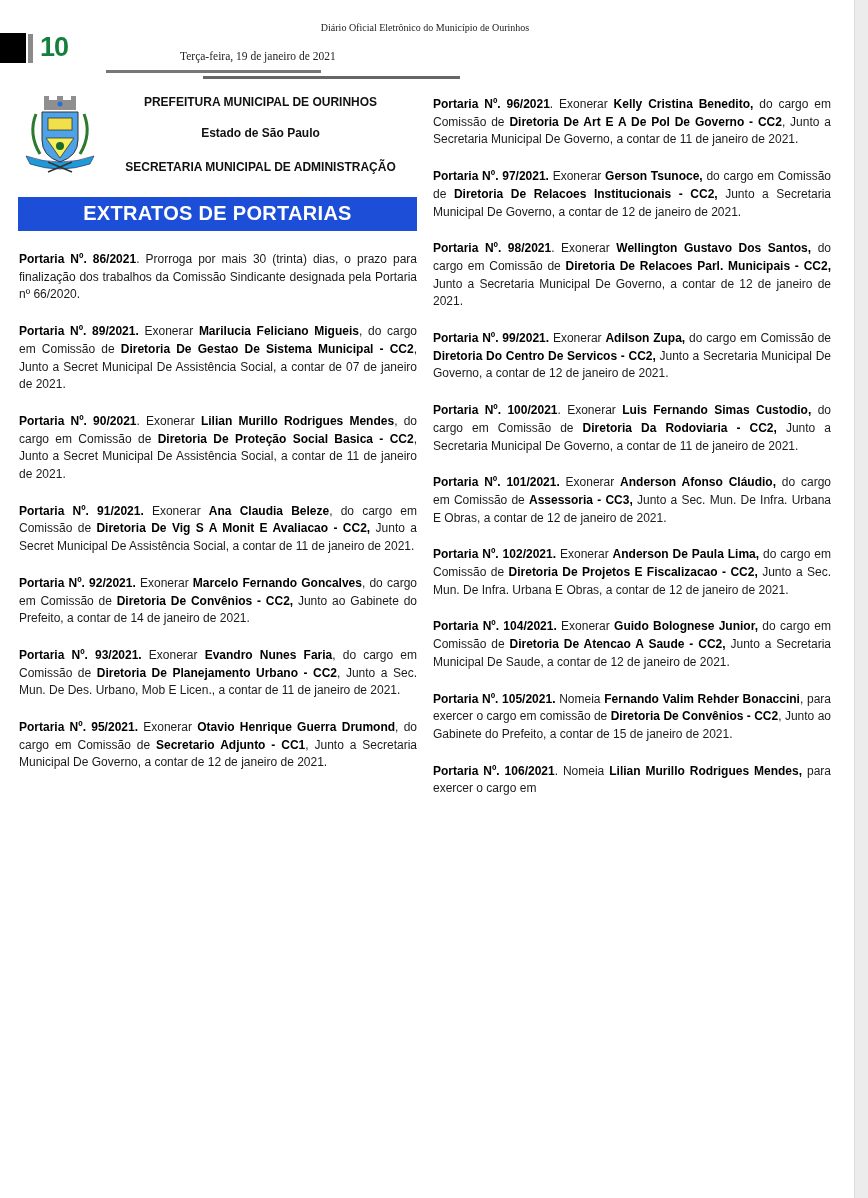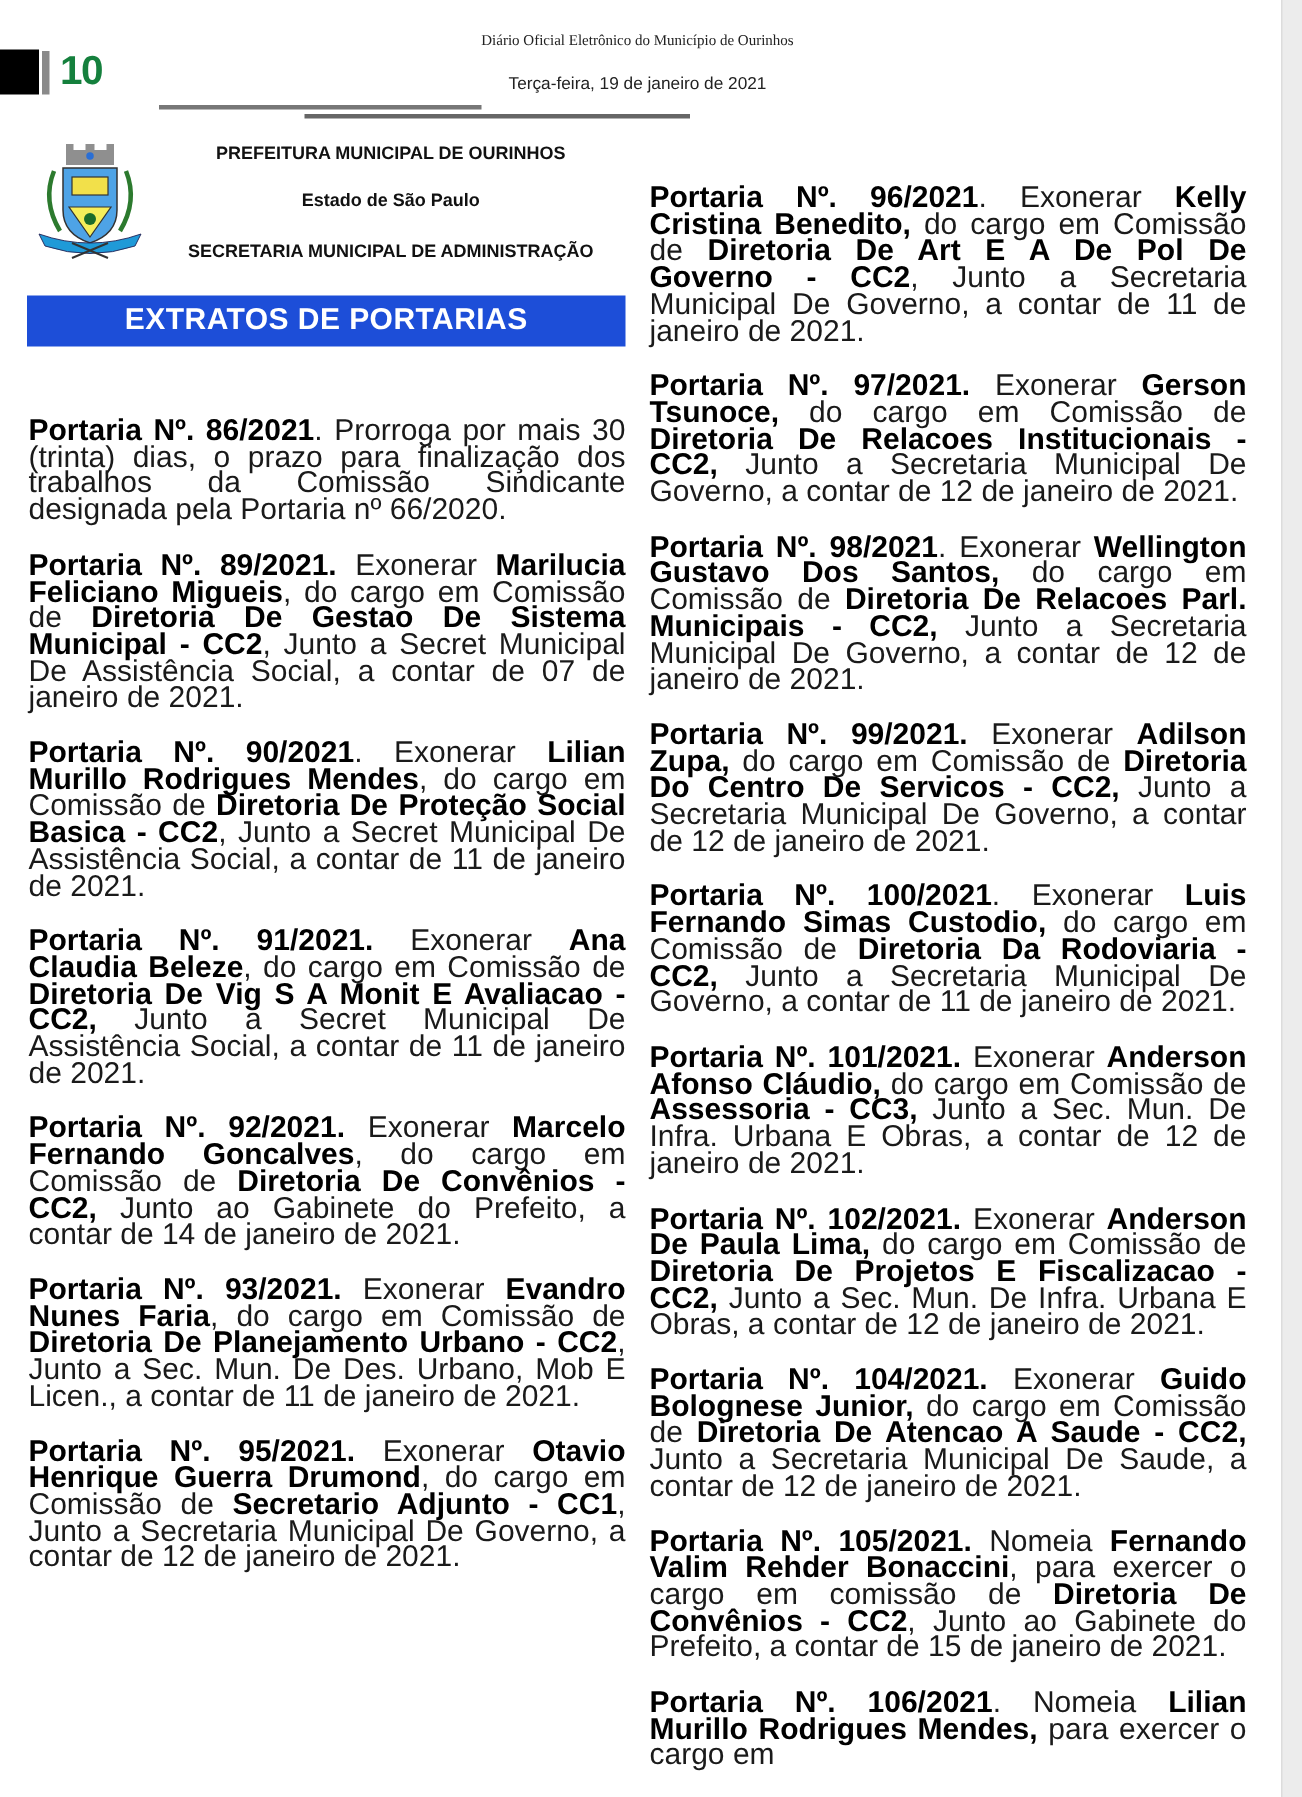"Terça-feira, 19 de janeiro de" .hdr-date { font-family: Liberation Sans, sans-serif -> Liberation Serif, serif; text-align: center -> none }
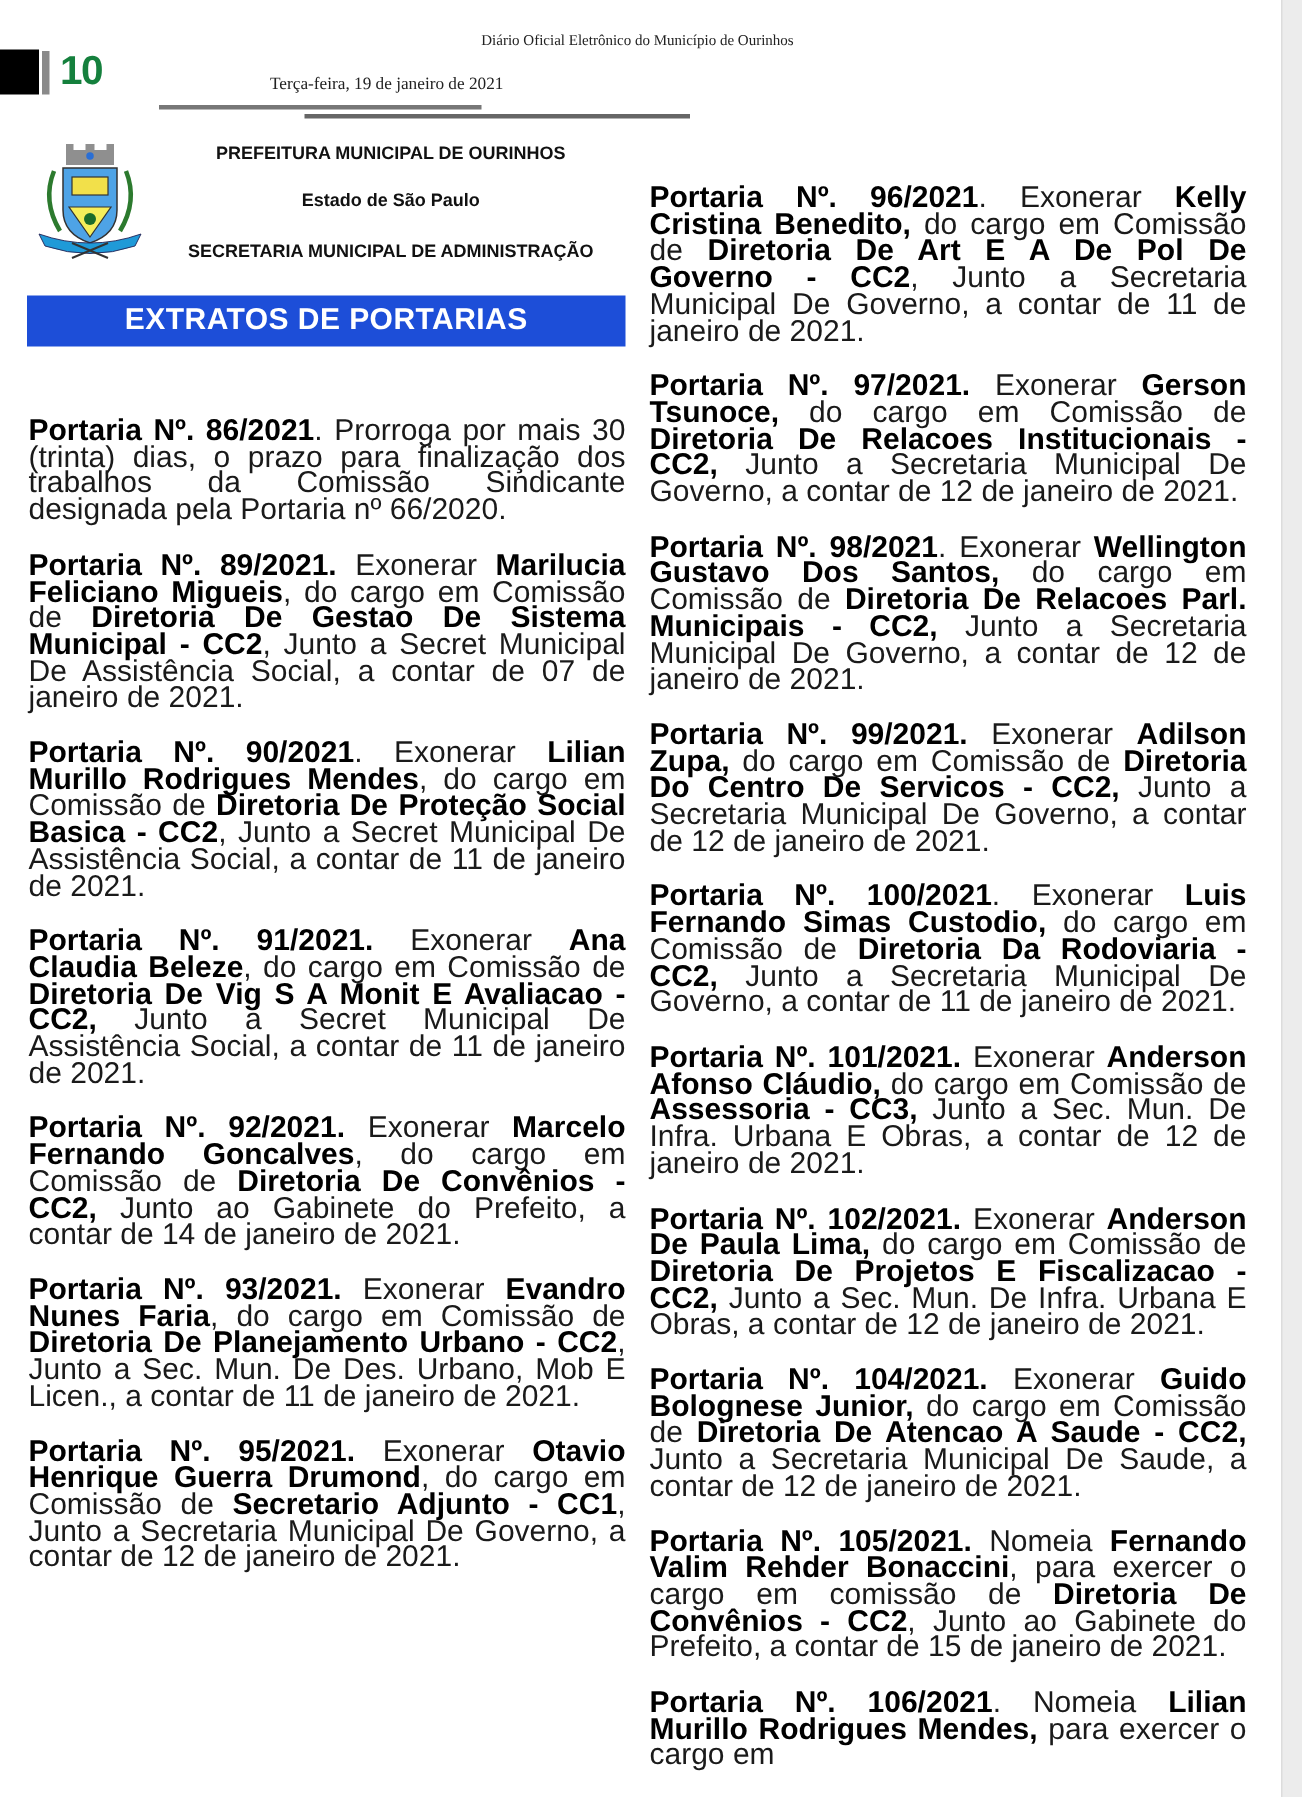"Portaria Nº. 96/2021. Exonerar Kelly" .col { font-size: 20px -> 12px; margin-top: 28px -> none }
